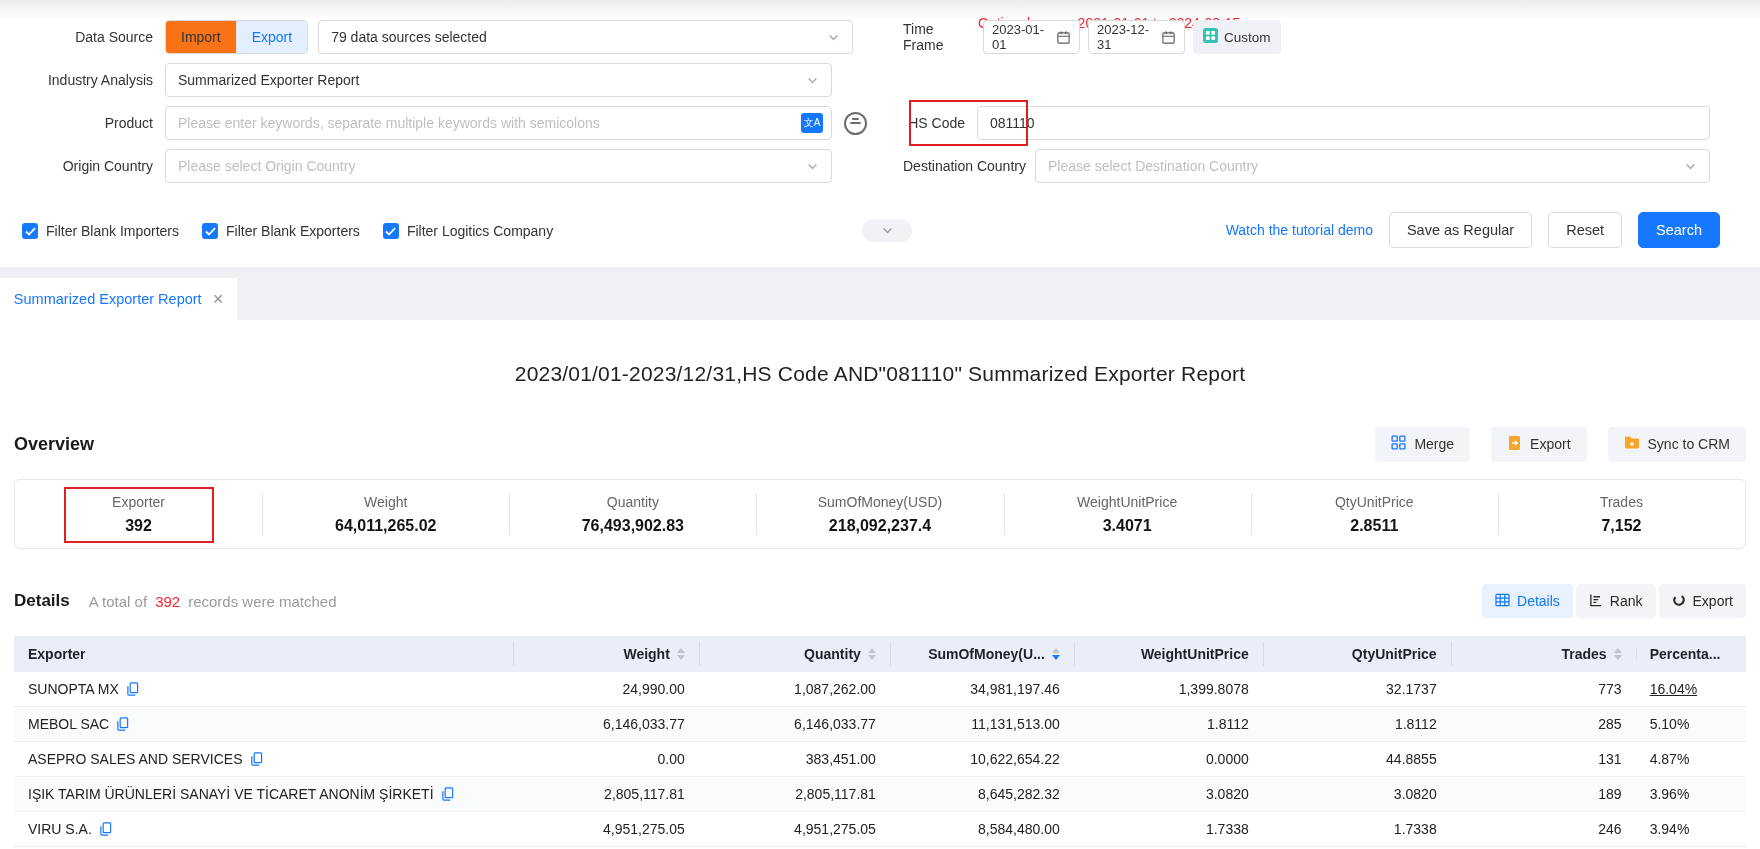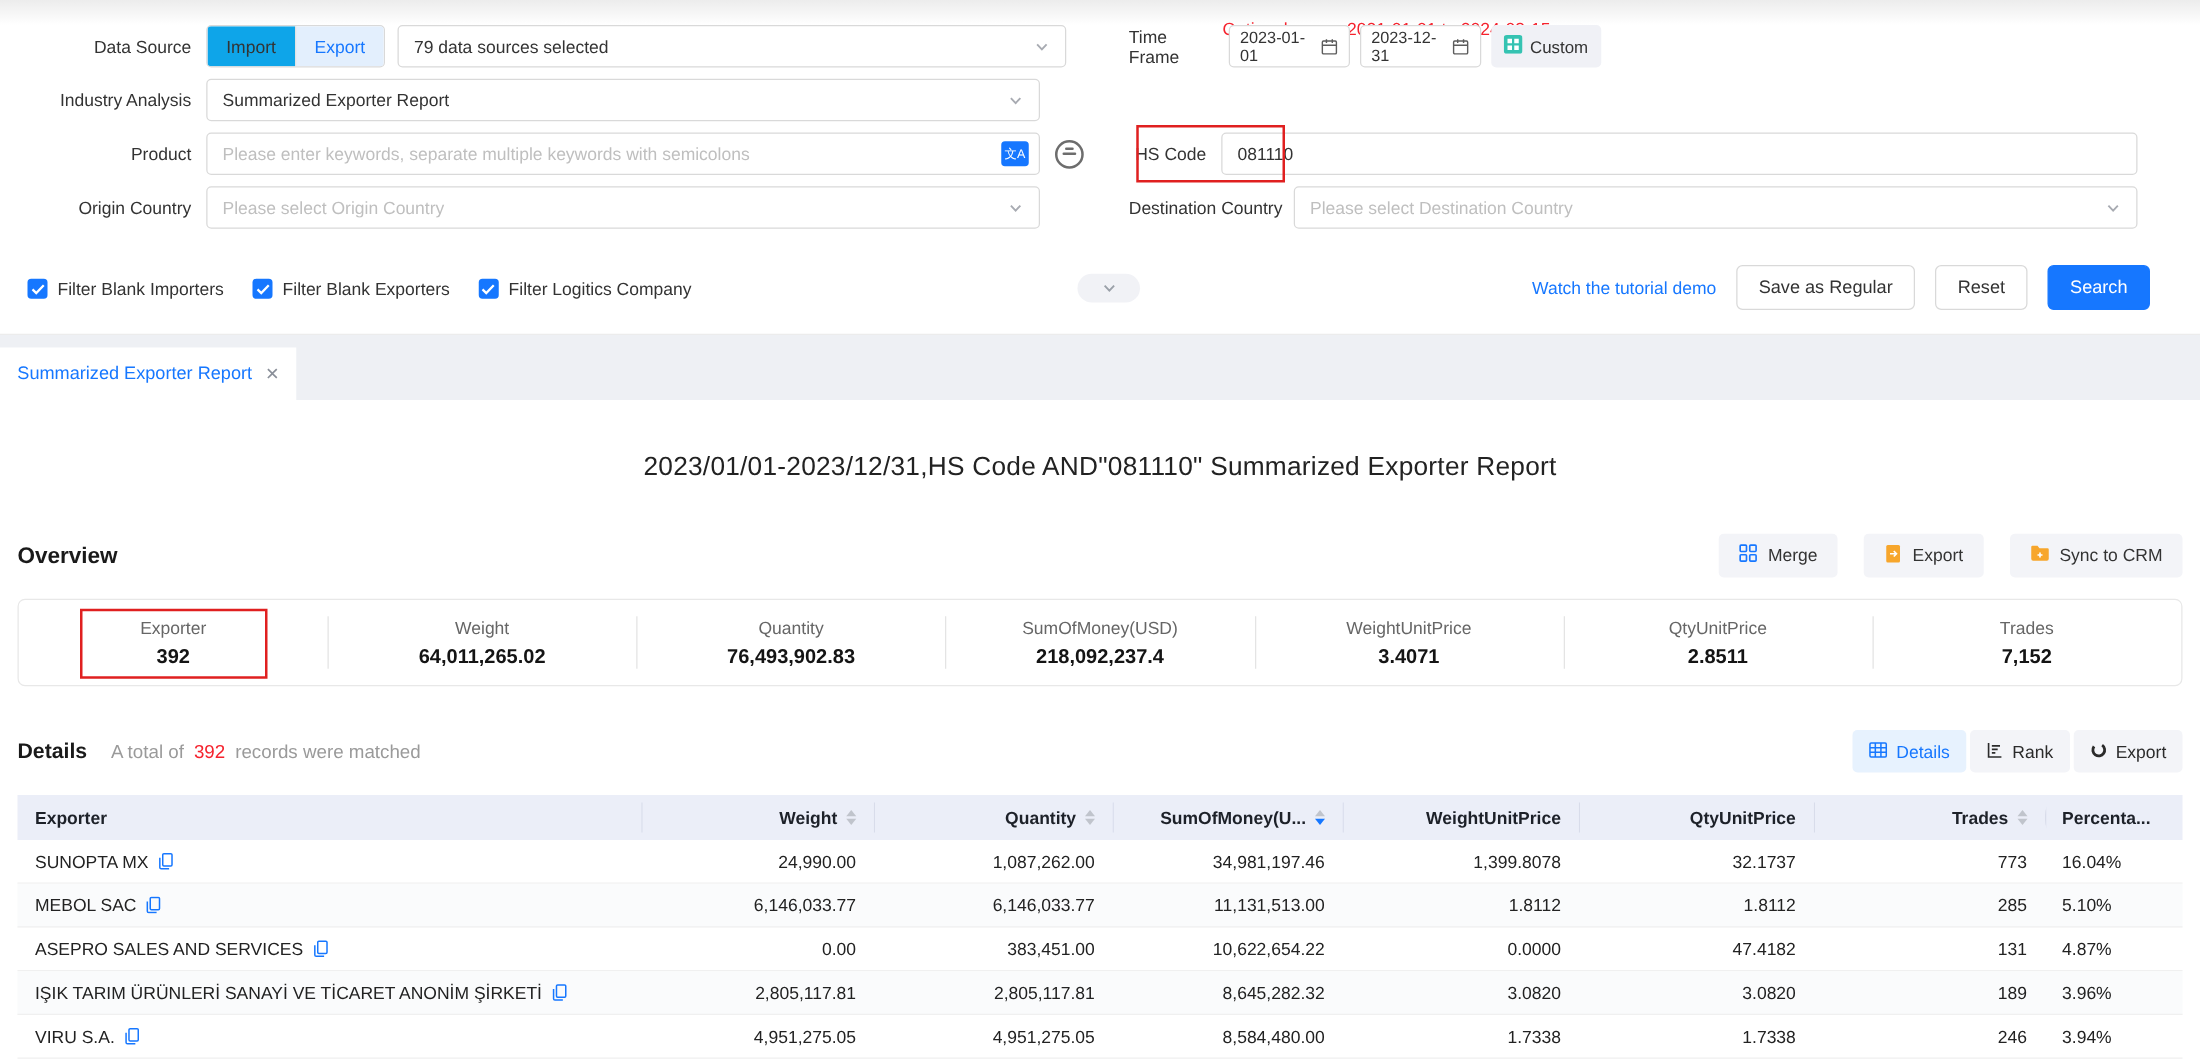"Import" .seg { background: #0ea5e9 -> #f97316 }
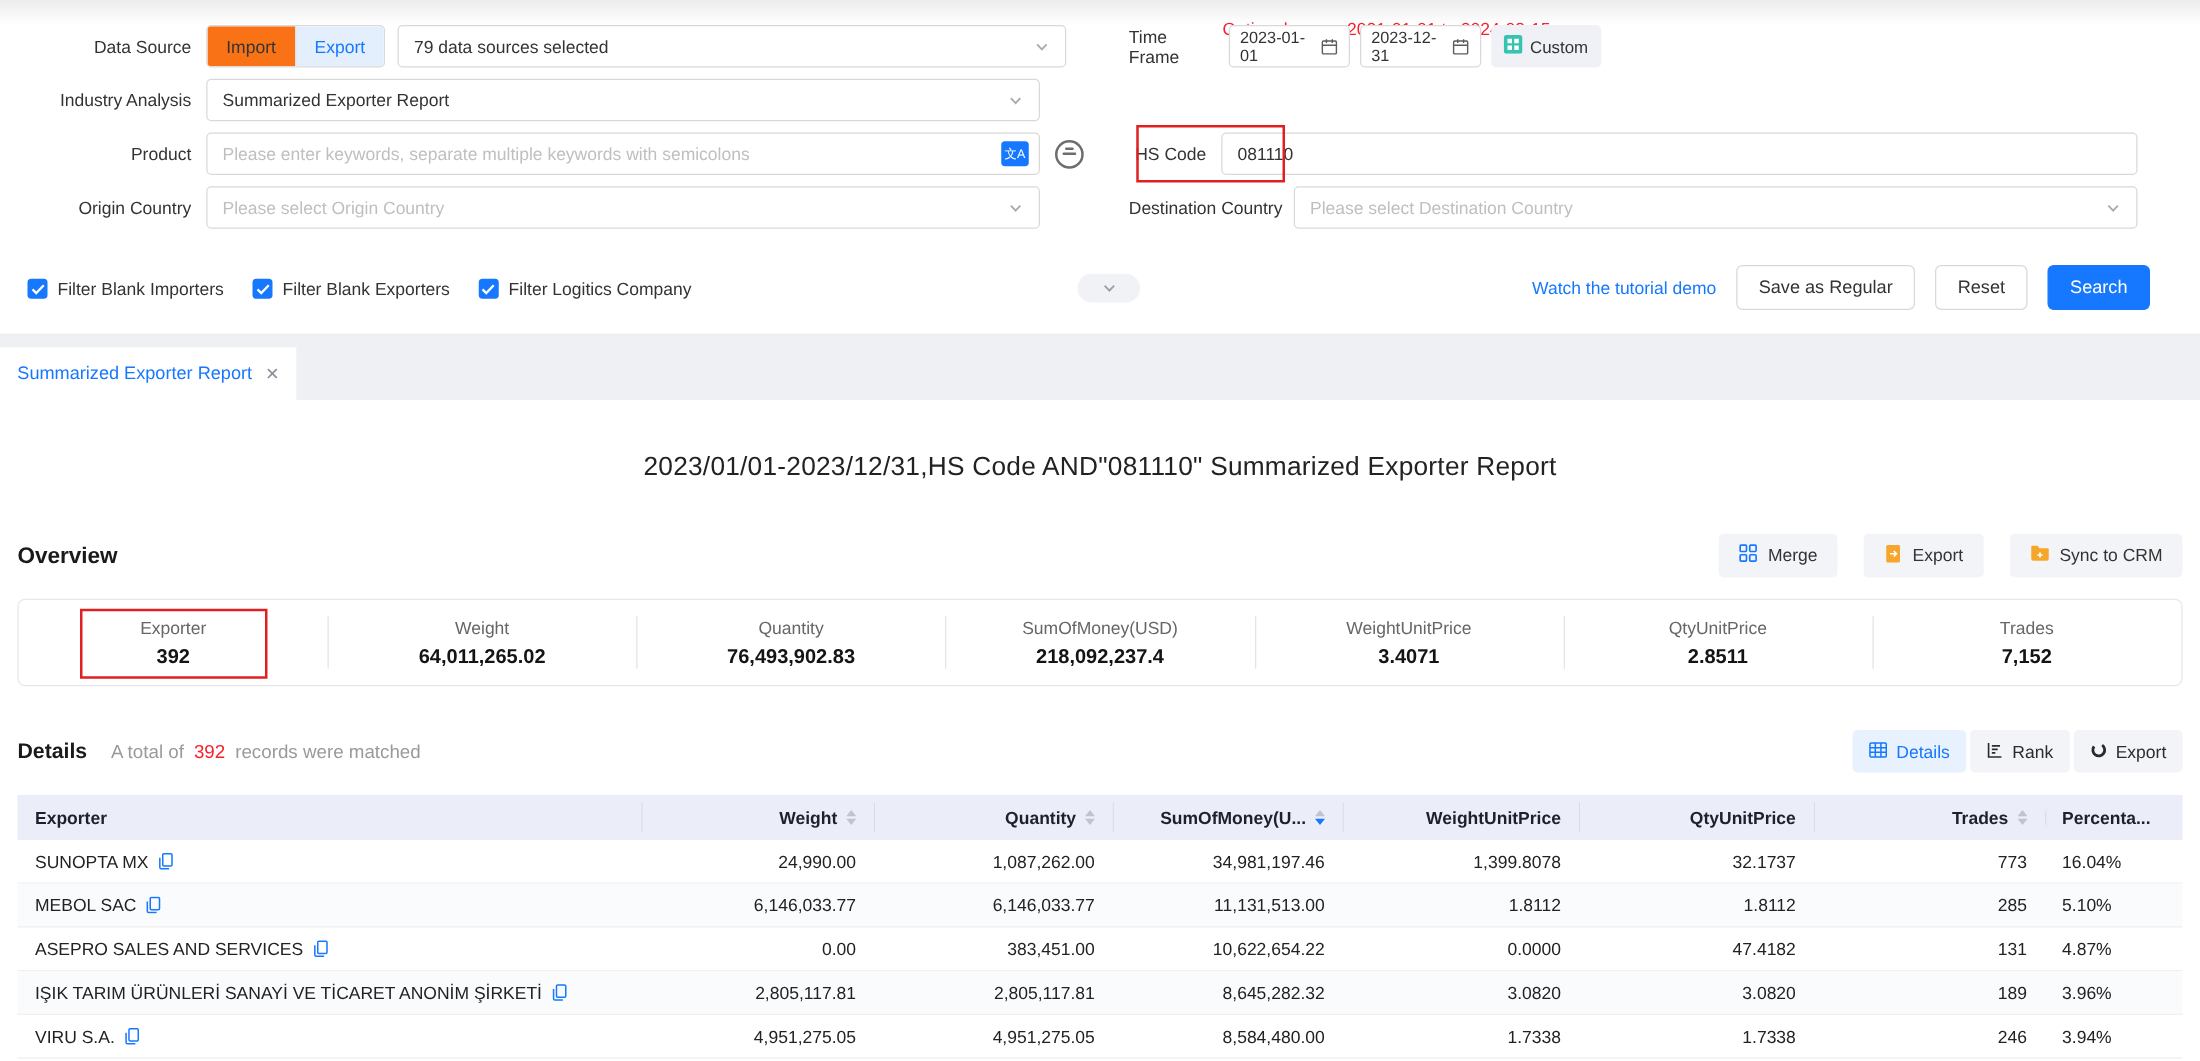"16.04%" div.td { text-decoration: none -> underline }
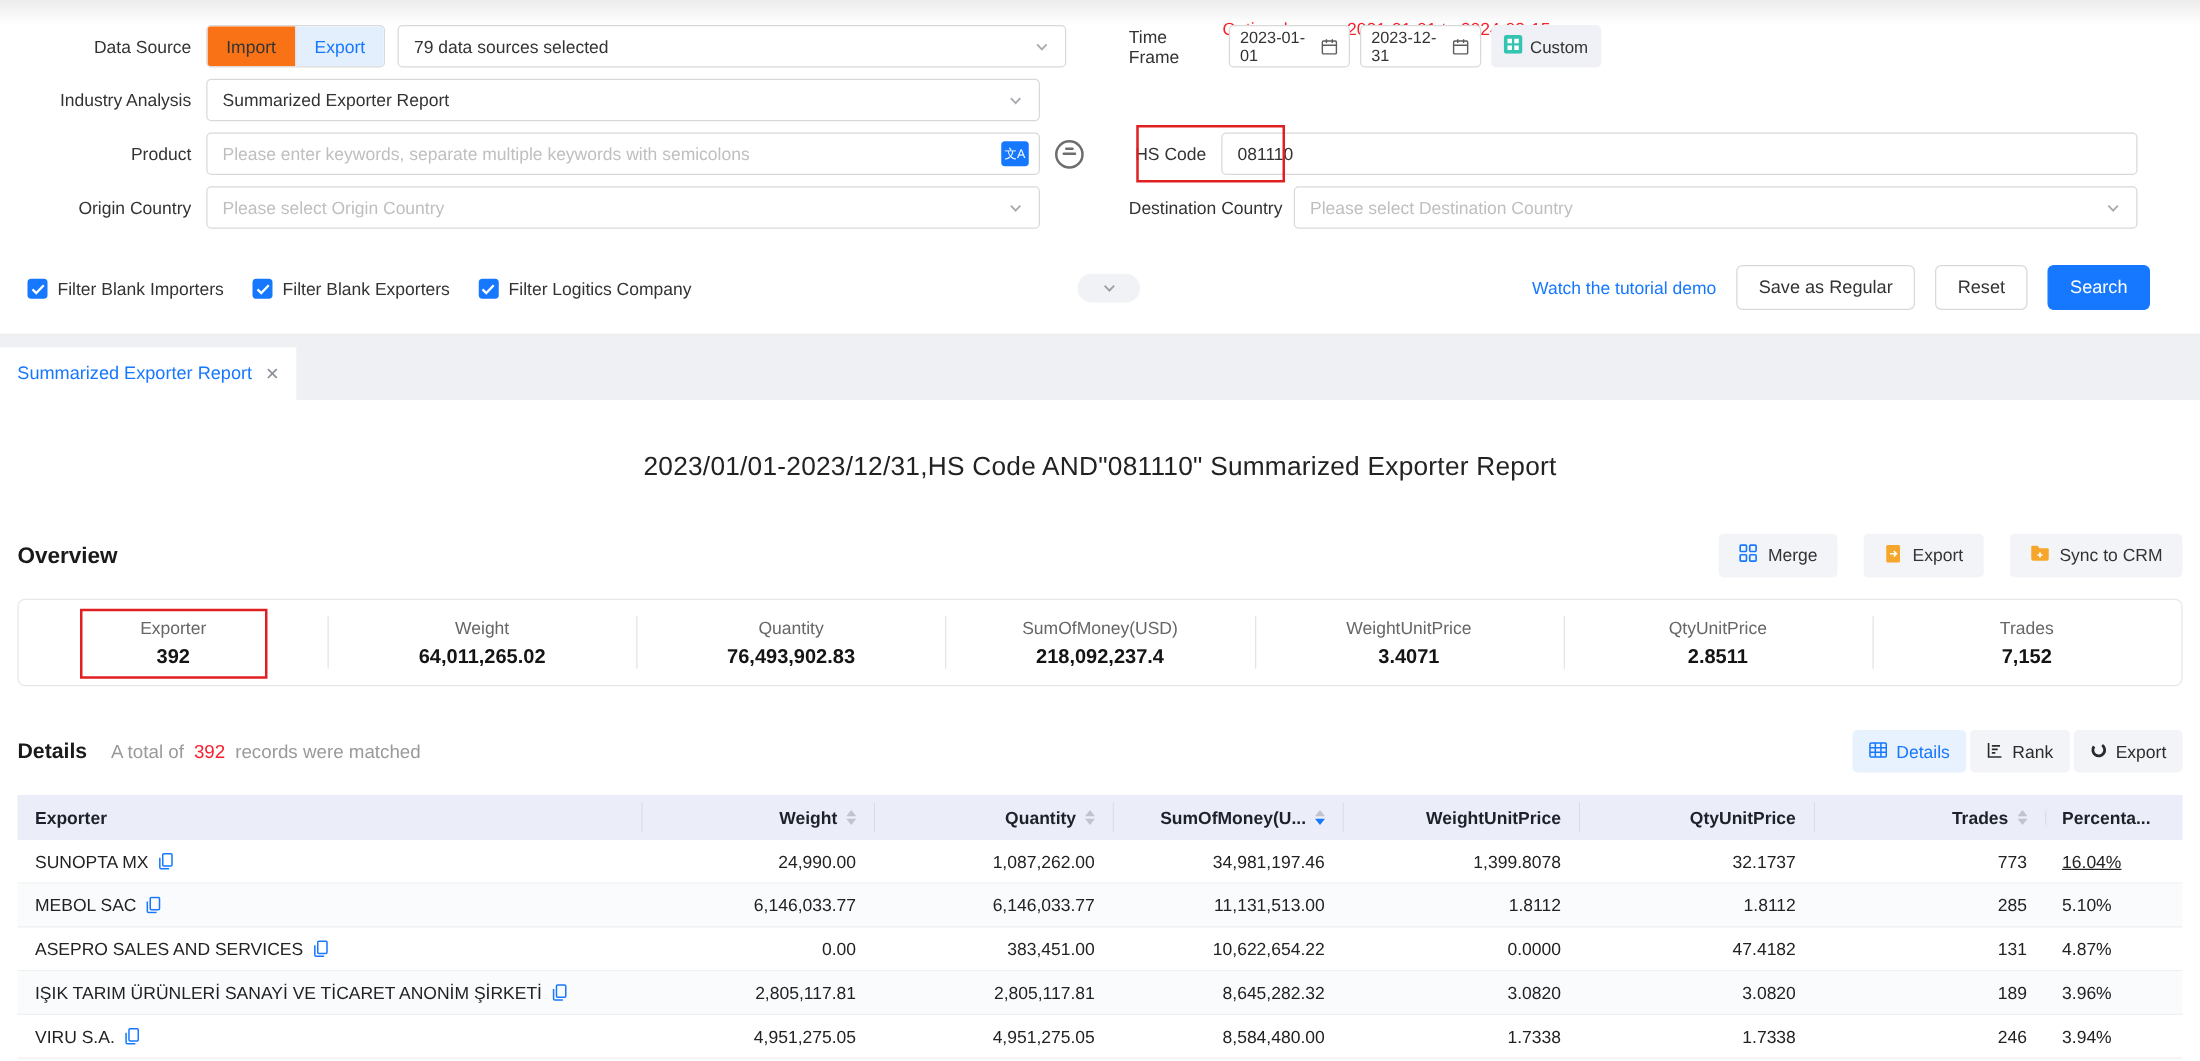"47.4182" div.td { text: 47.4182 -> 44.8855 }
